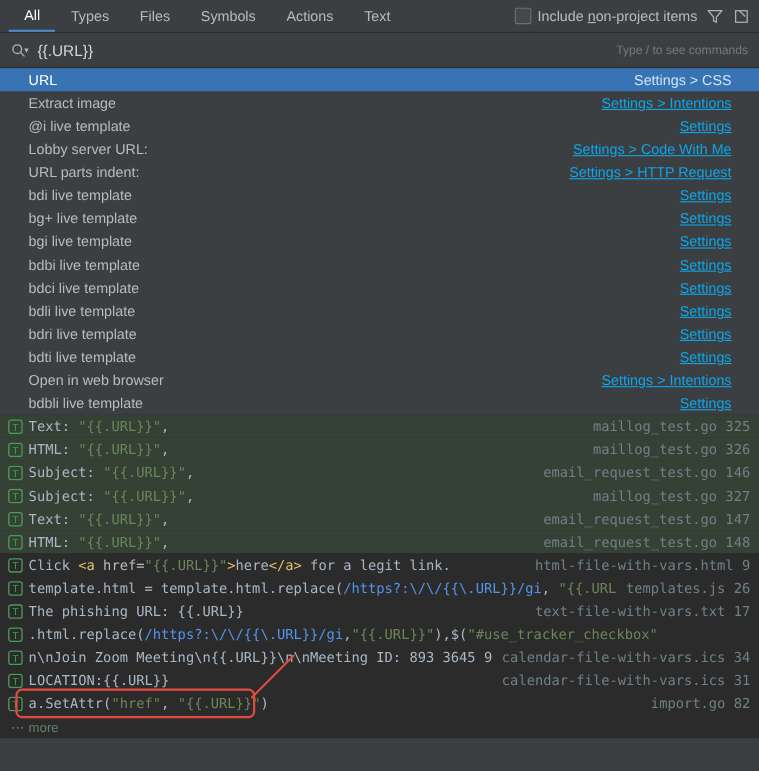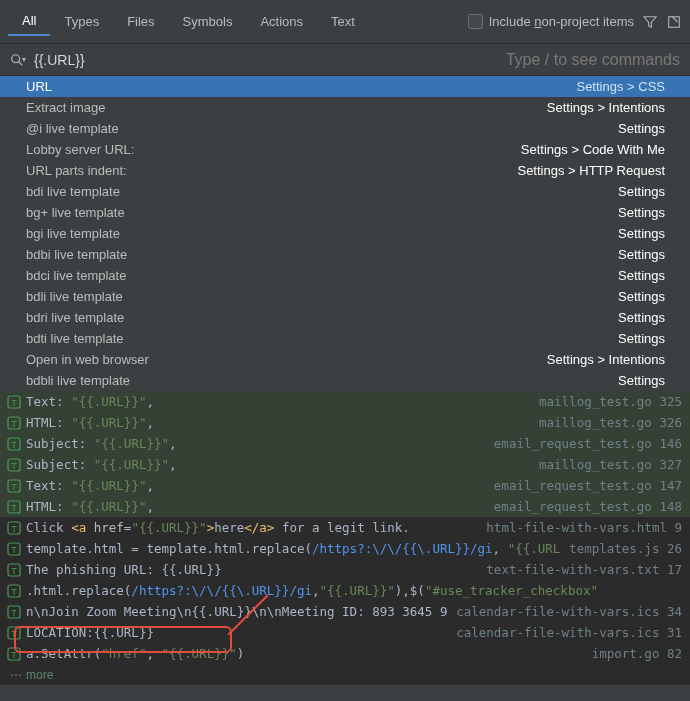"All" .tabs { height: 44px -> 30px }
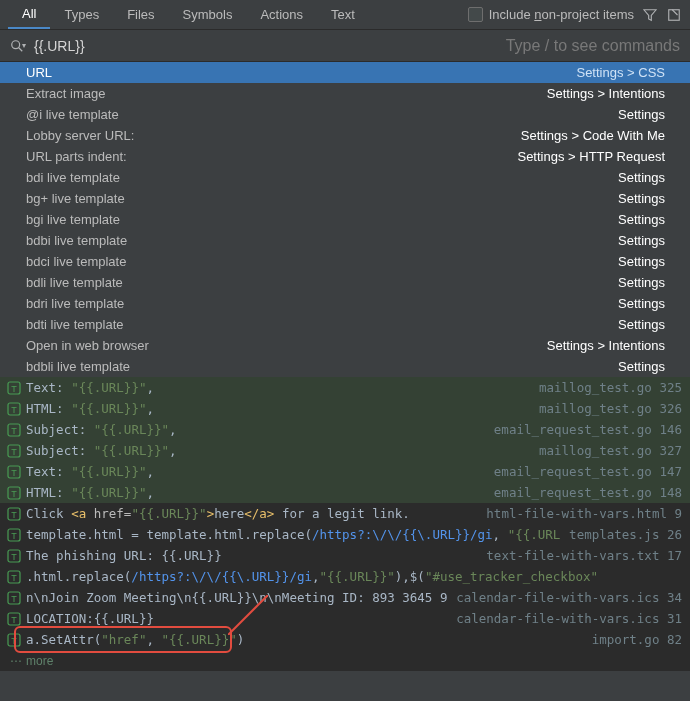"Type / to see commands" .hint { font-size: 16px -> 11px }
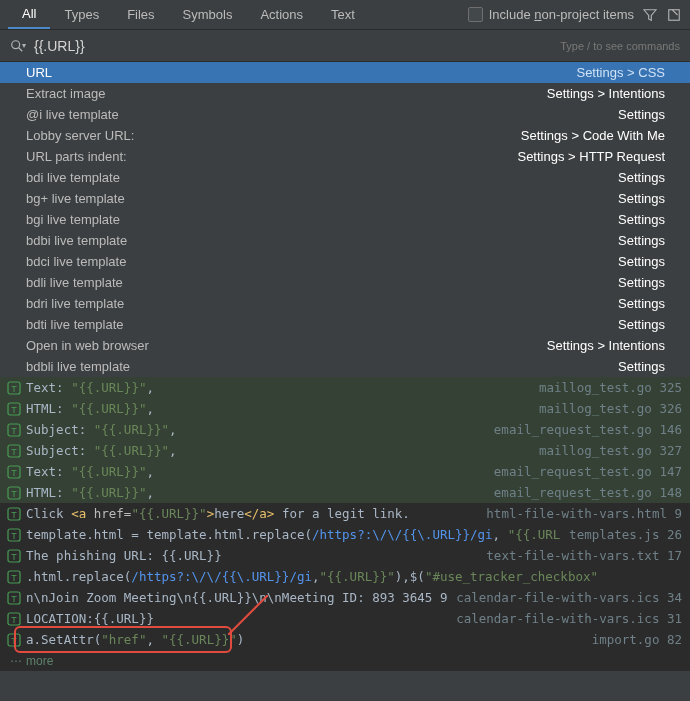"Settings > Intentions" .rt-gray { color: #ffffff -> #0ea5e9; text-decoration: none -> underline }
